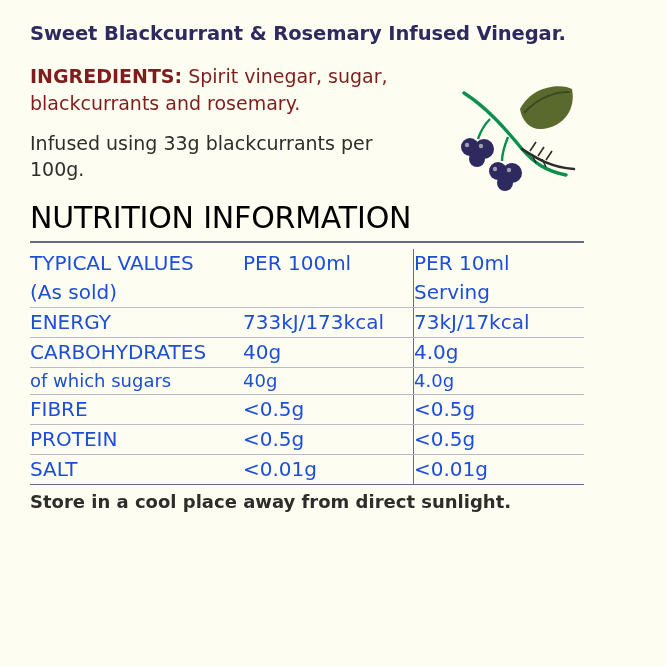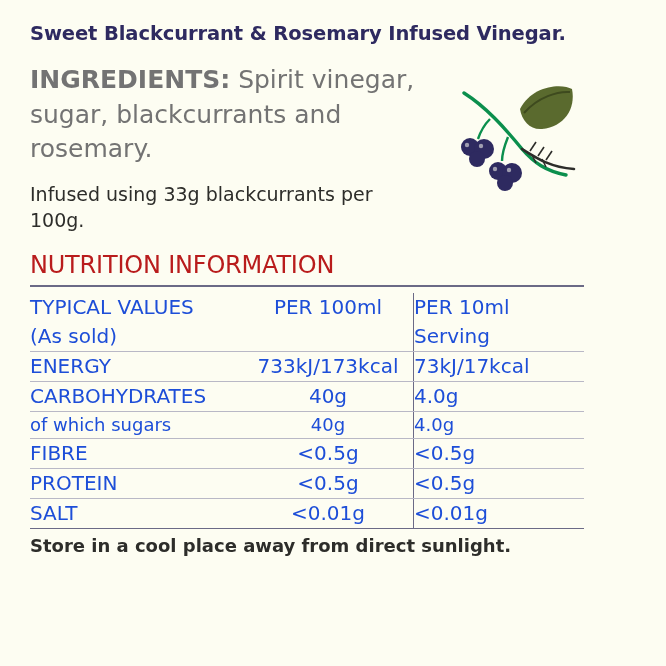"INGREDIENTS: Spirit vinegar, sugar," .ingredients { color: #737373 -> #7f1d1d; font-size: 25px -> 19px }
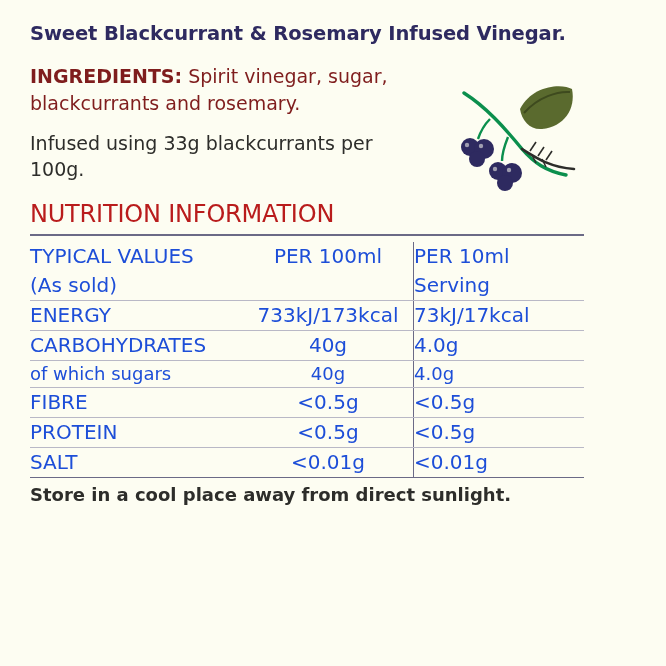"NUTRITION INFORMATION" .nutrition-heading { color: #b91c1c -> #000000; font-size: 24px -> 30px }
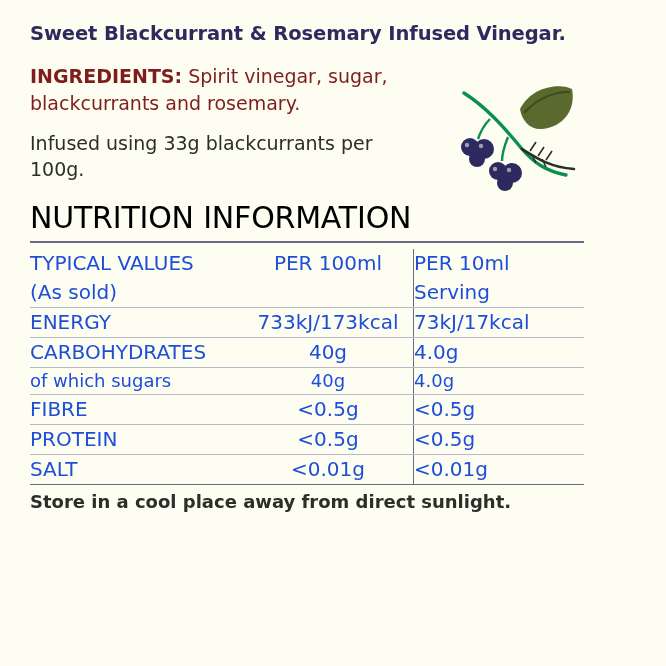"PER 100ml" td.c1 { text-align: center -> left }
